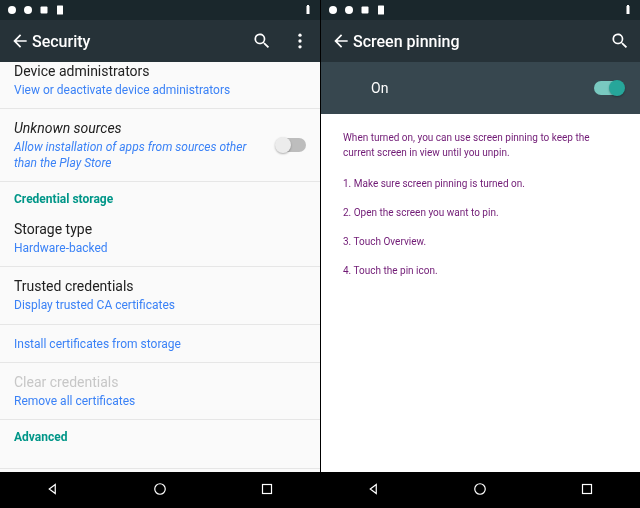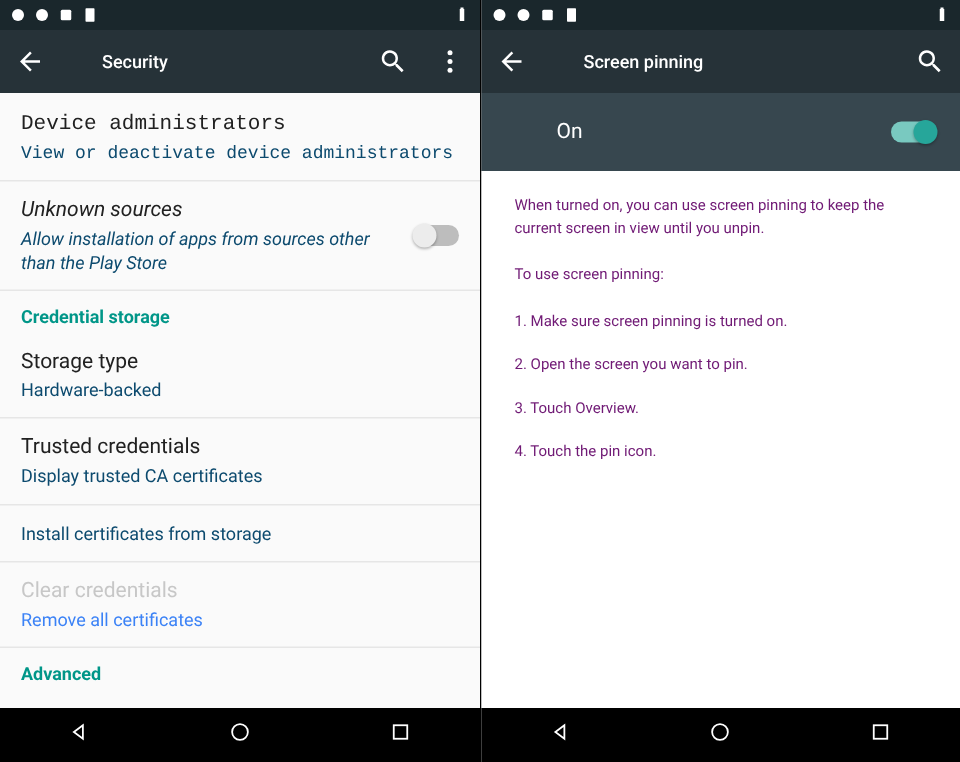"Security" .ab-title { font-size: 12px -> 16px; margin-left: 36px -> 0 }
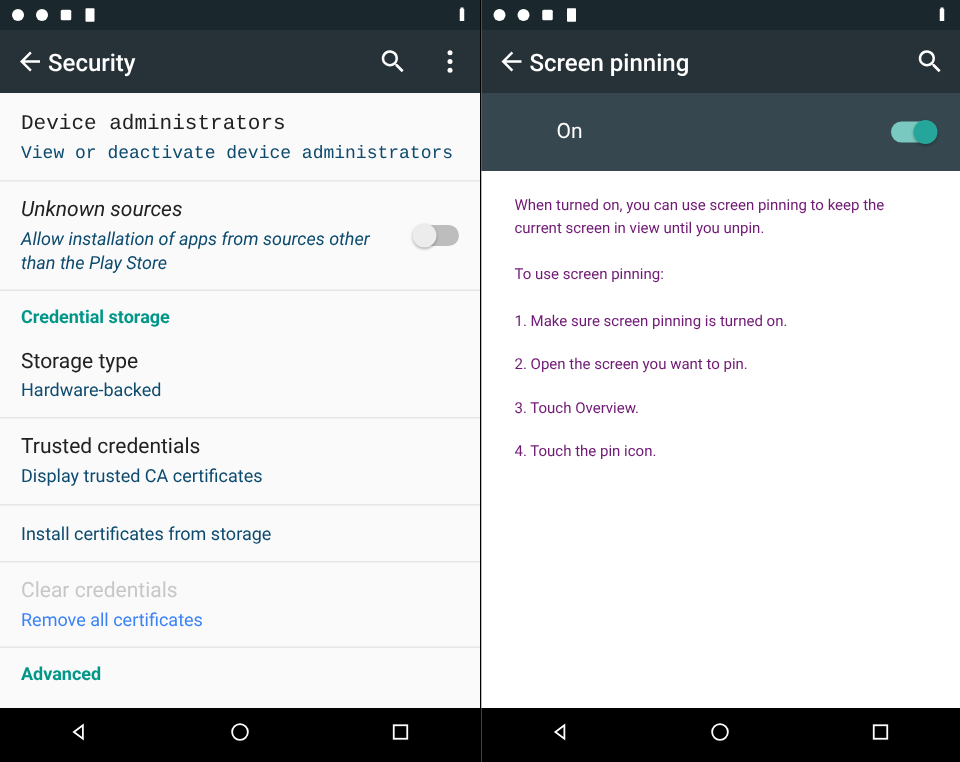"Device administrators" div.row { font-family: Liberation Mono, monospace -> none; padding-top: 12px -> 0 }
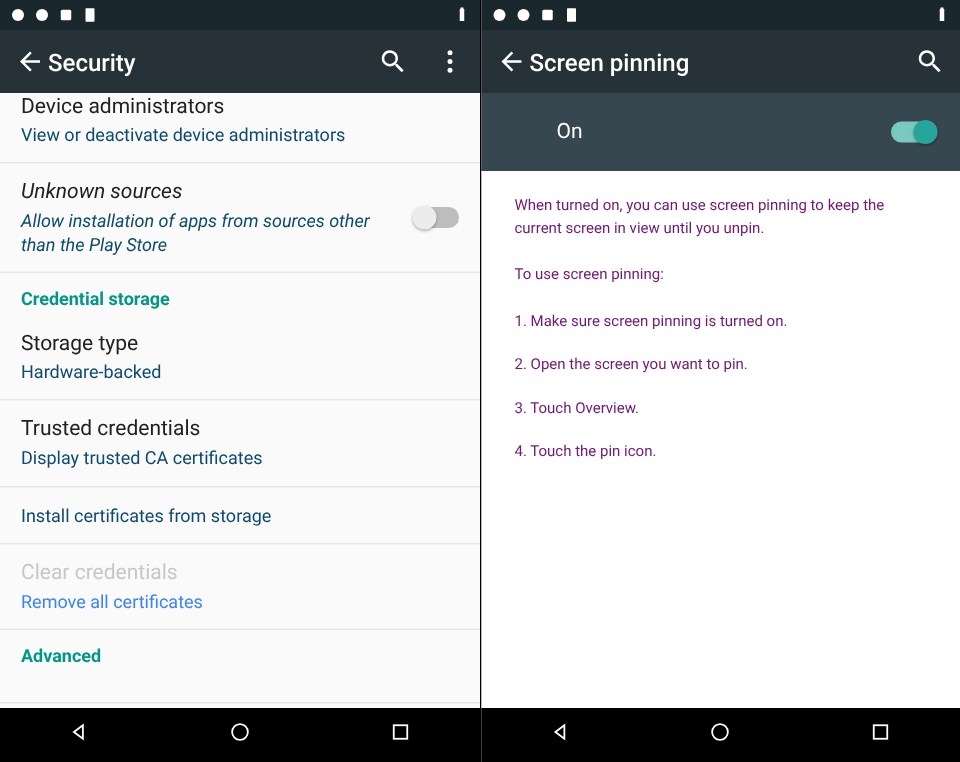"View or deactivate device administrators" .row .sub { color: #0c4a6e -> #3b82f6 }
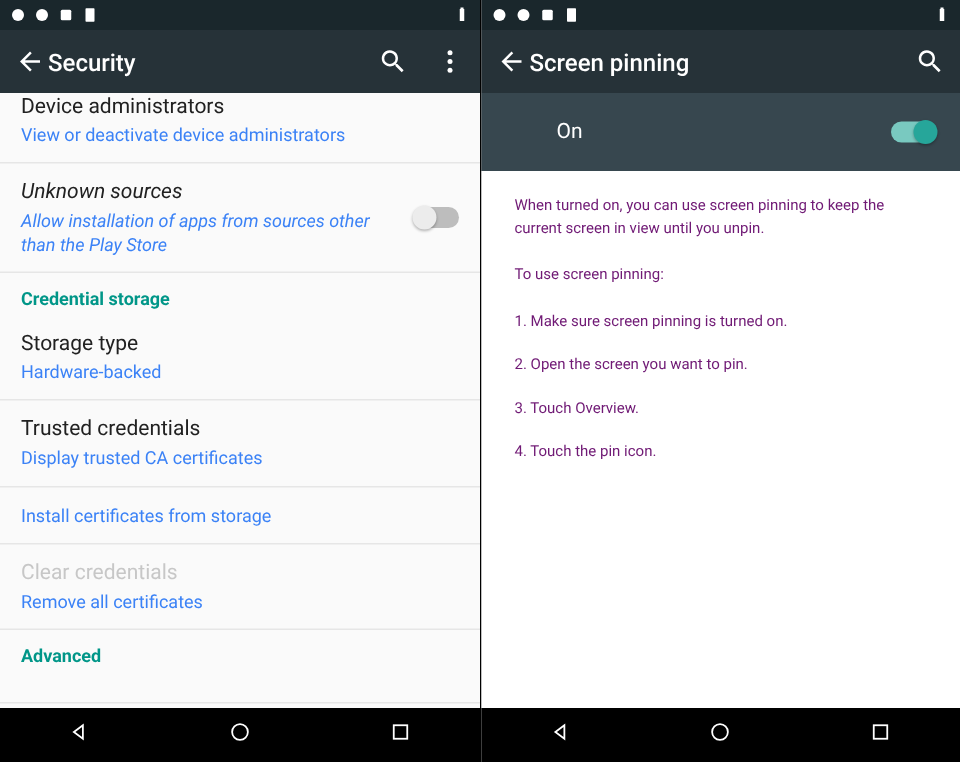"To use screen pinning:" p { html: <p>To use screen pinning:</p> -> none }
